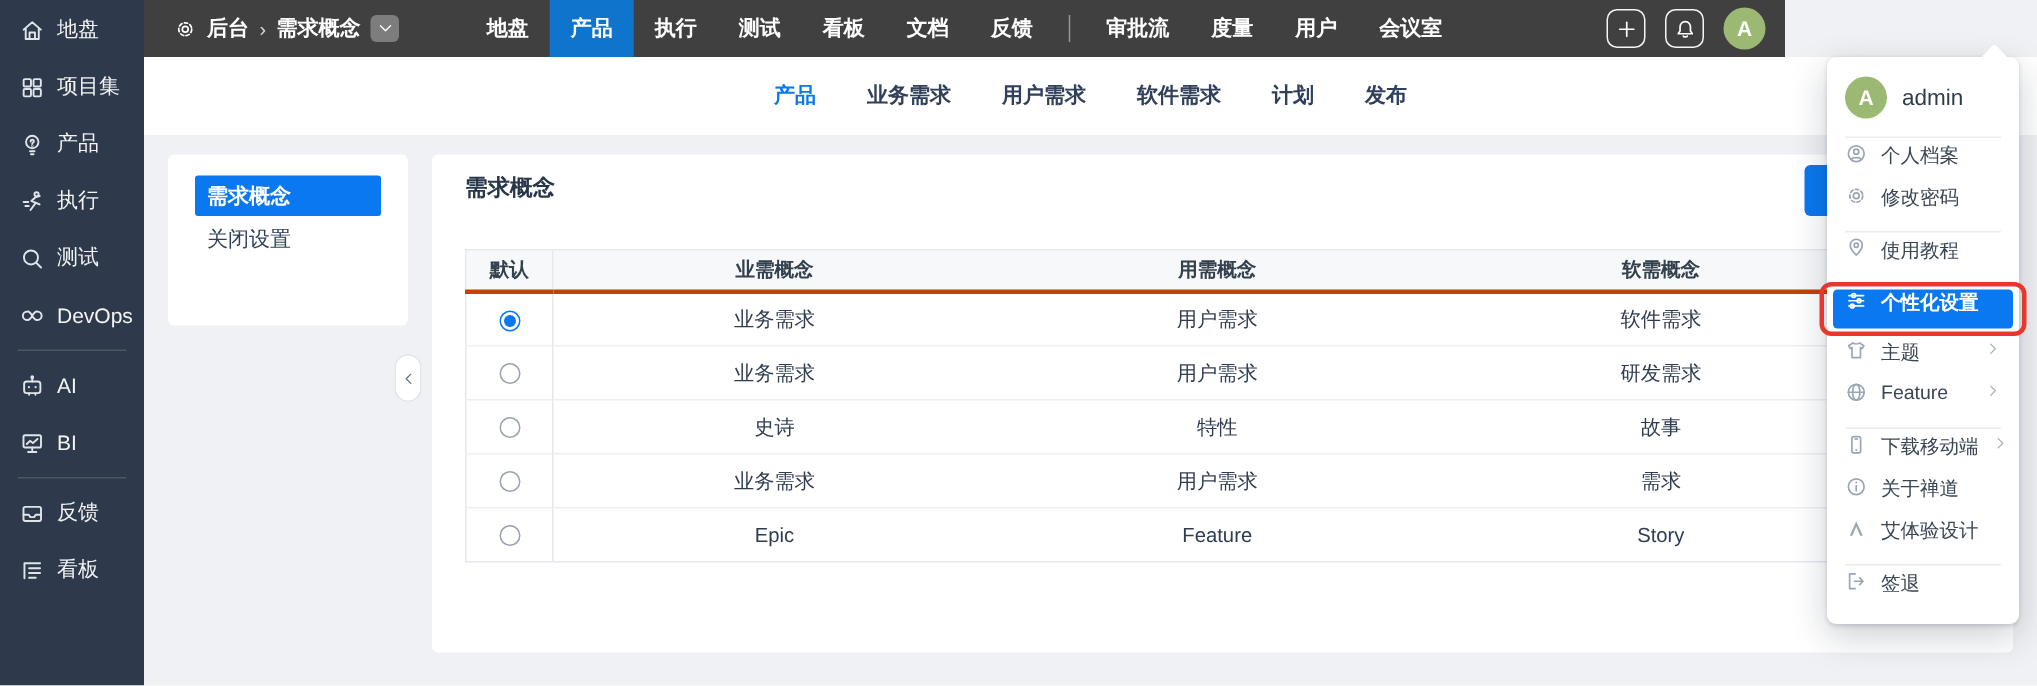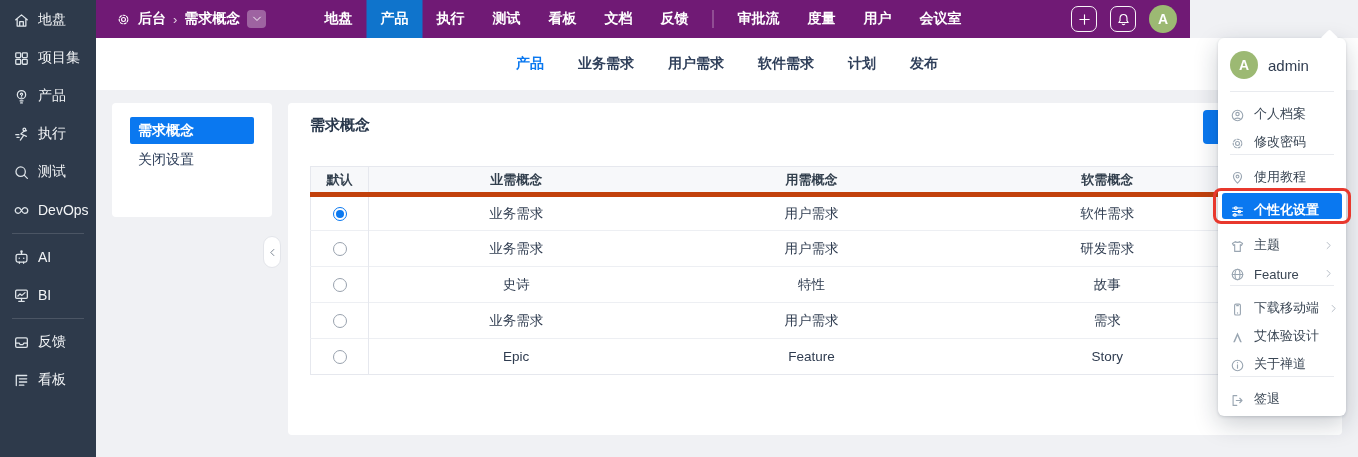"后台" .topbar { background: #701a75 -> #404040 }
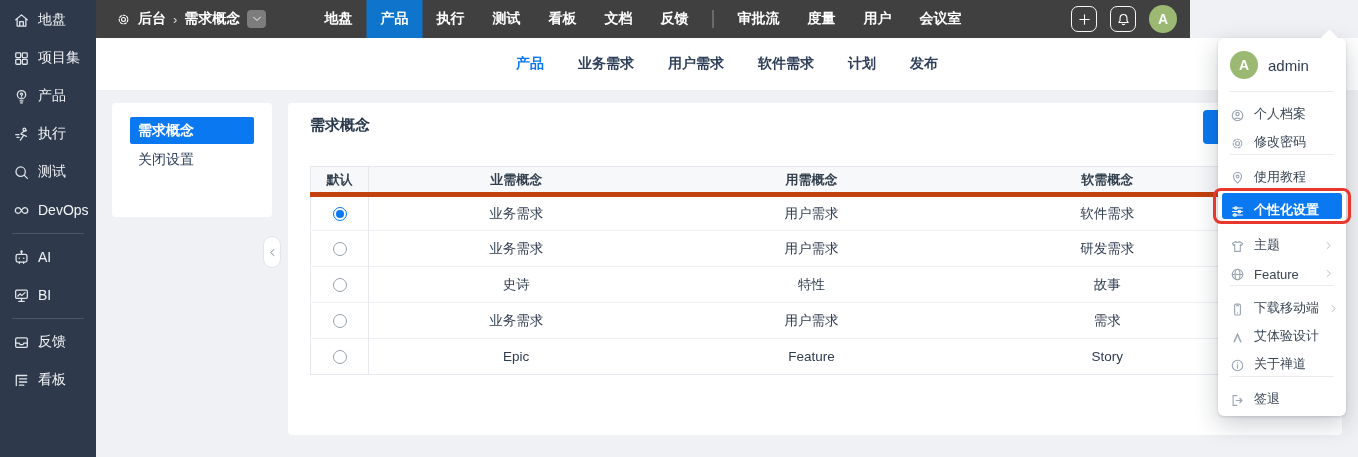"个人档案" .menu-item { align-items: flex-end -> flex-start }
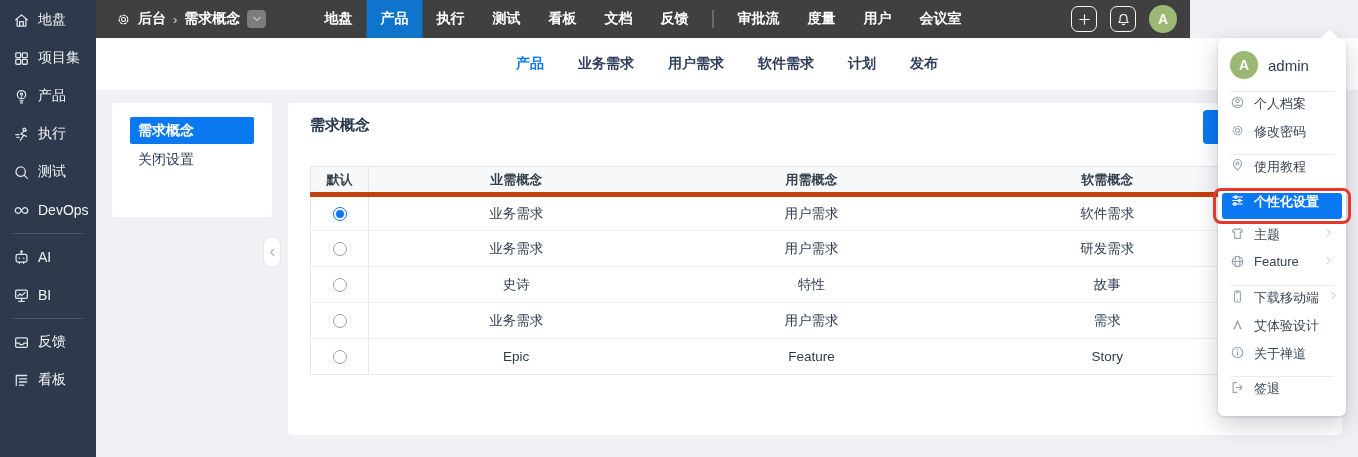"默认" .req-table th { border-bottom: 5px solid #c2410c -> 3px solid #c2410c }
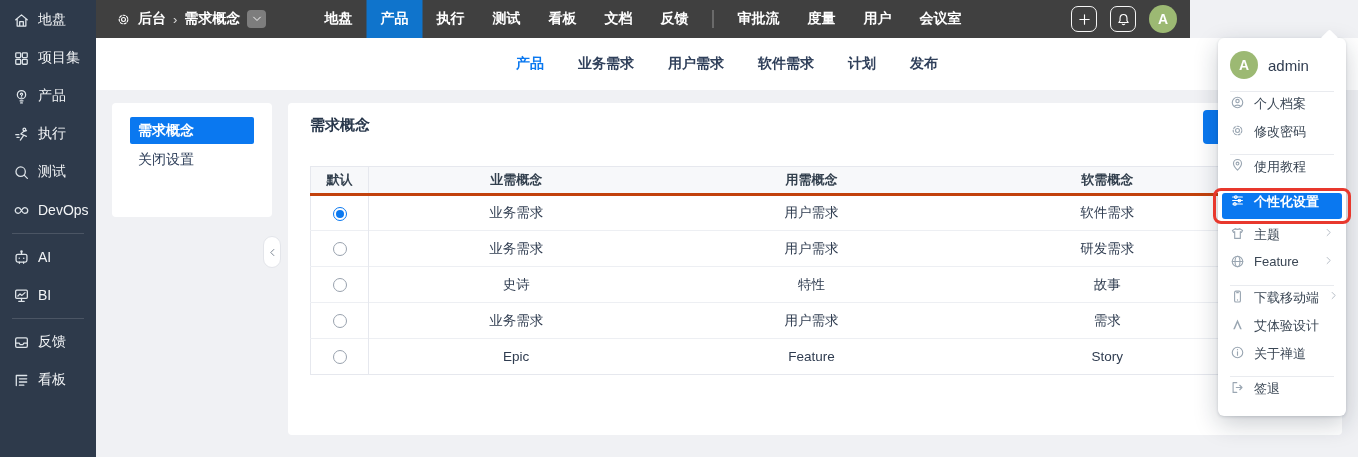"艾体验设计" div.menu-item { order: before "关于禅道" -> after "关于禅道" }
